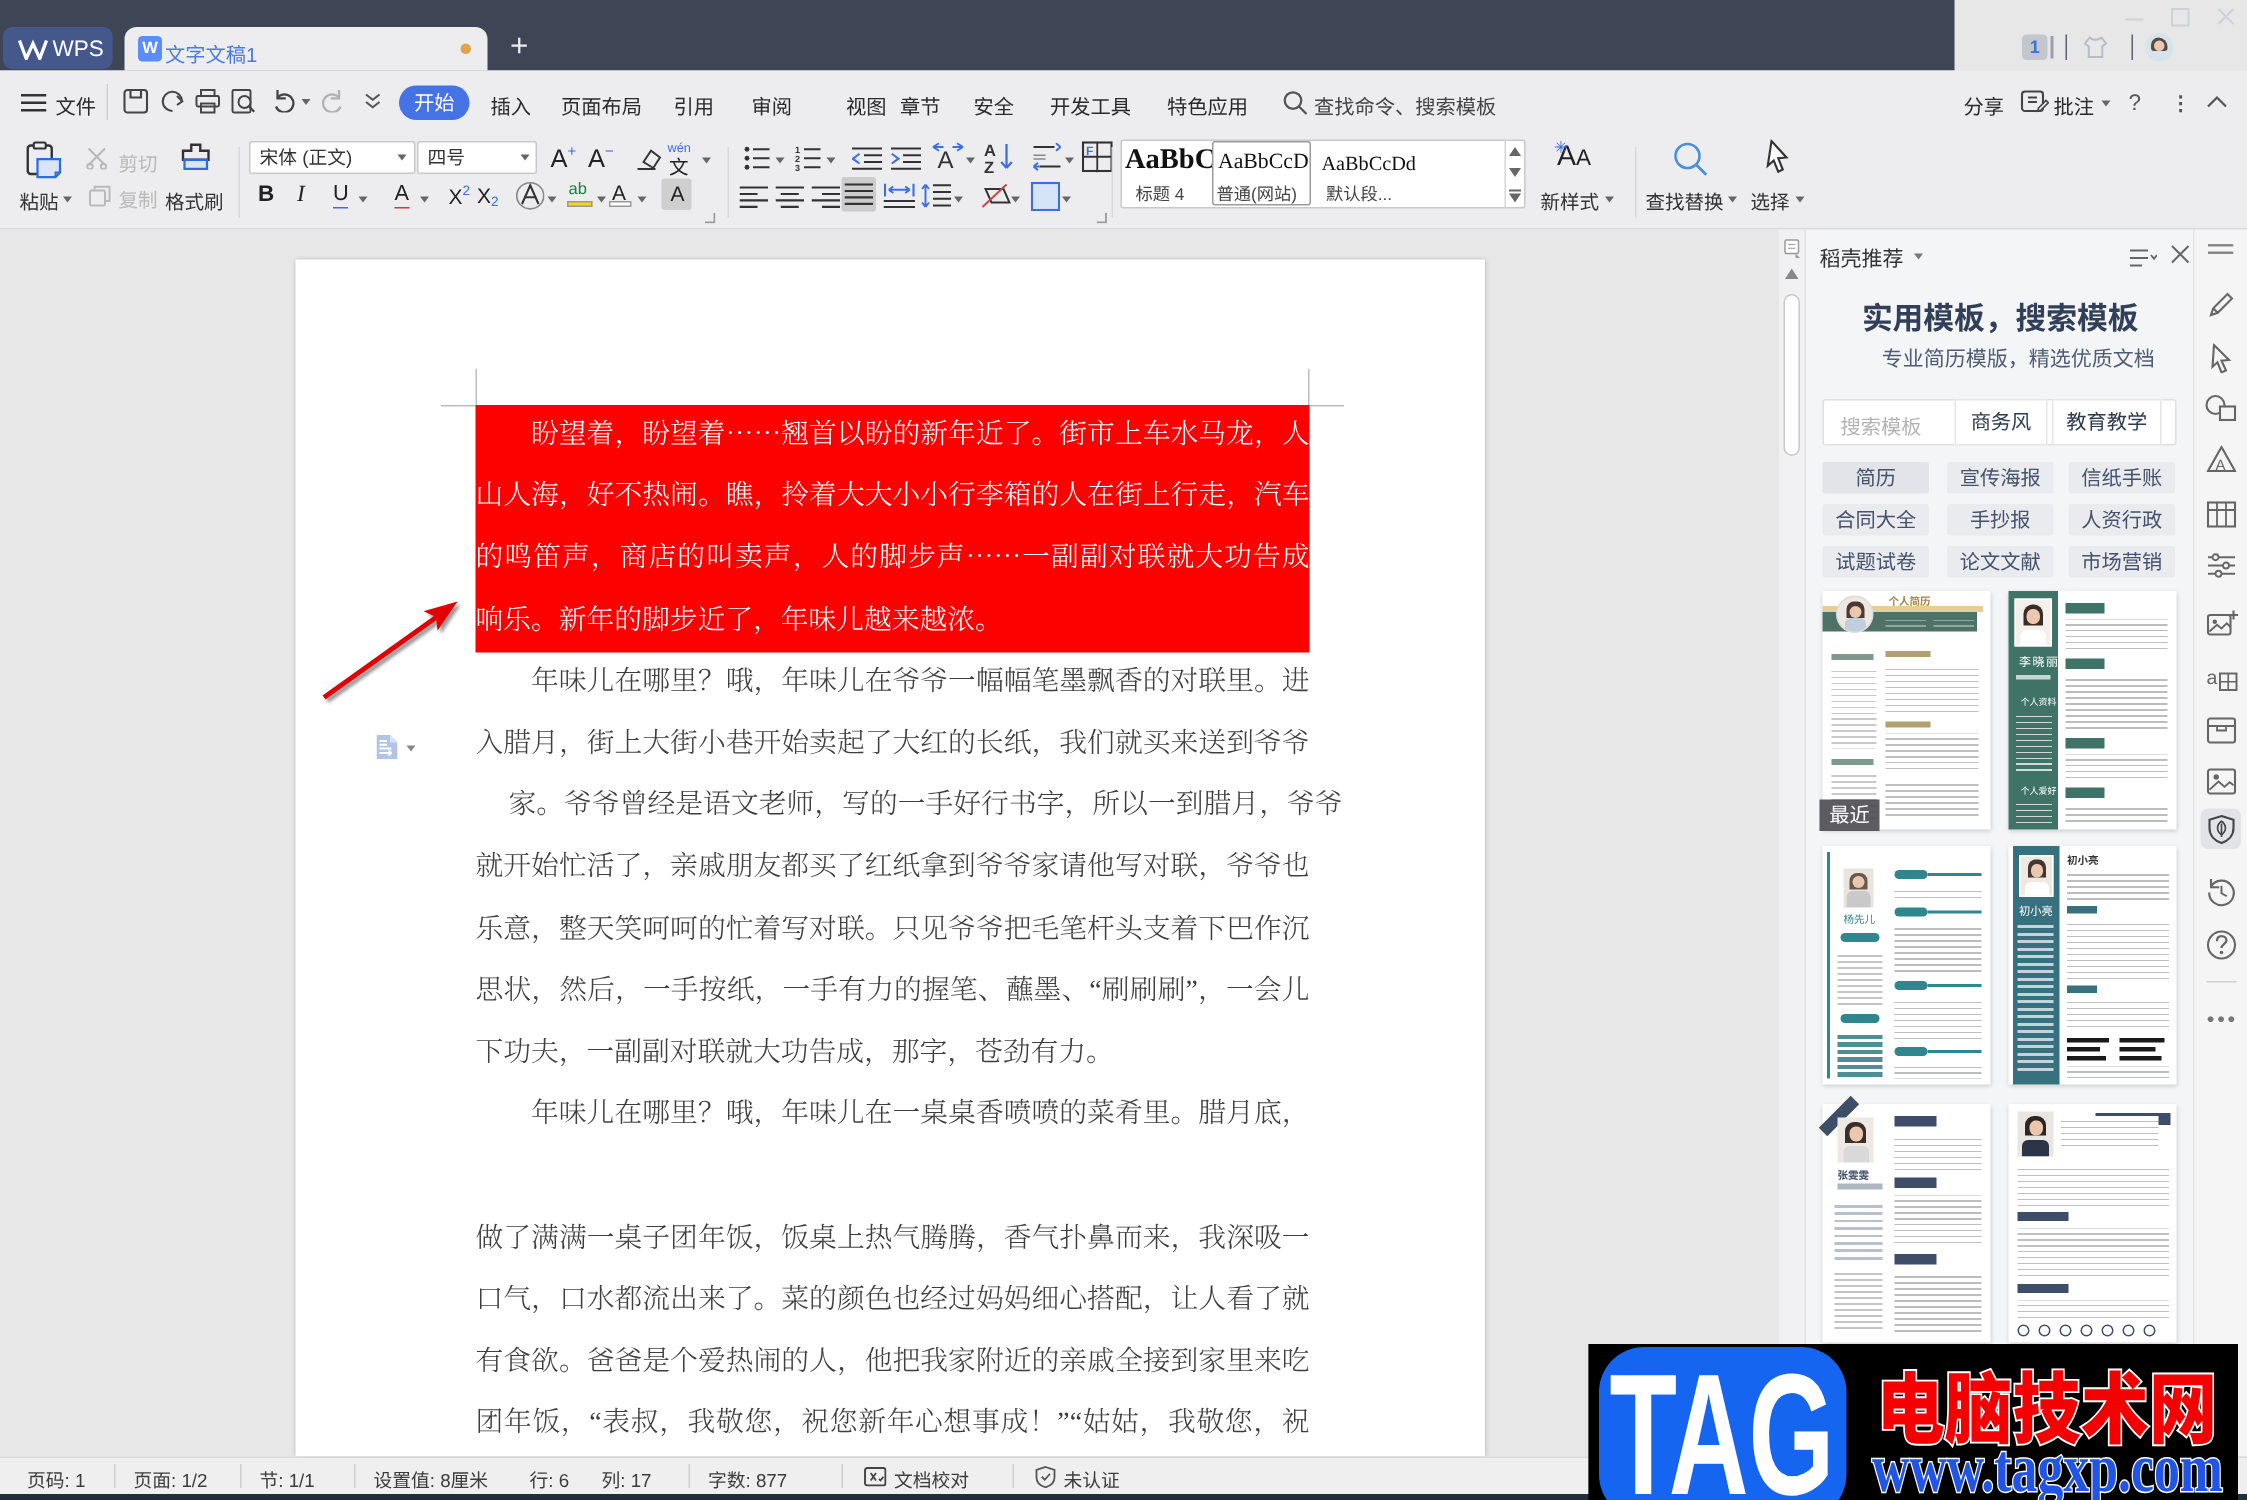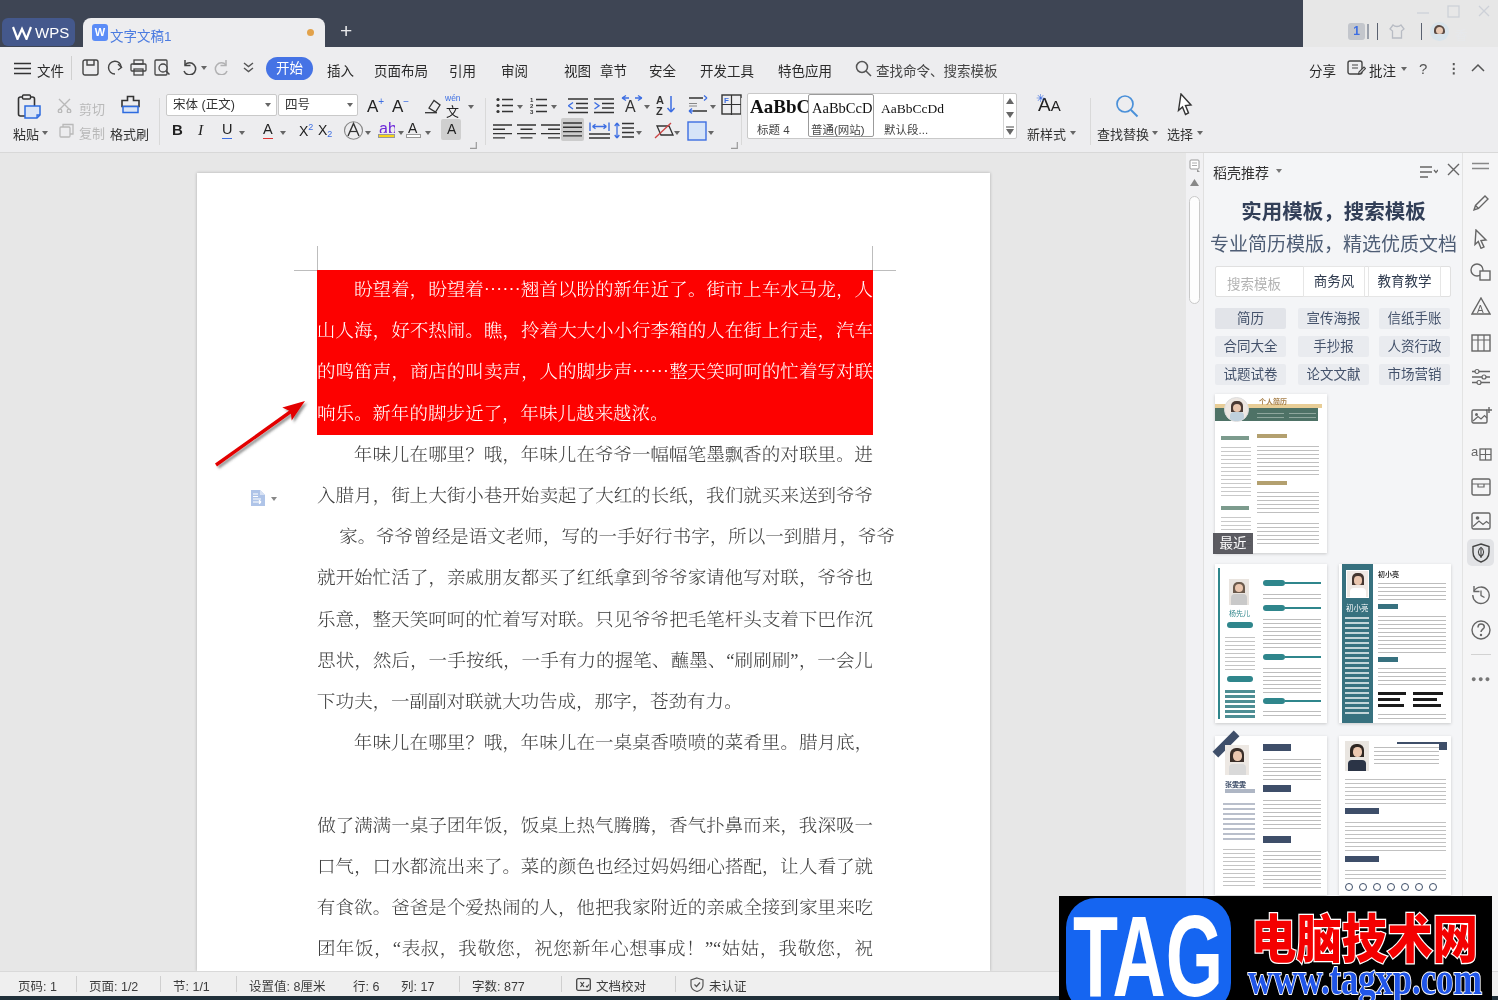"ab" div.abs { color: #6d28d9 -> #15803d; font-size: 16px -> 11px }
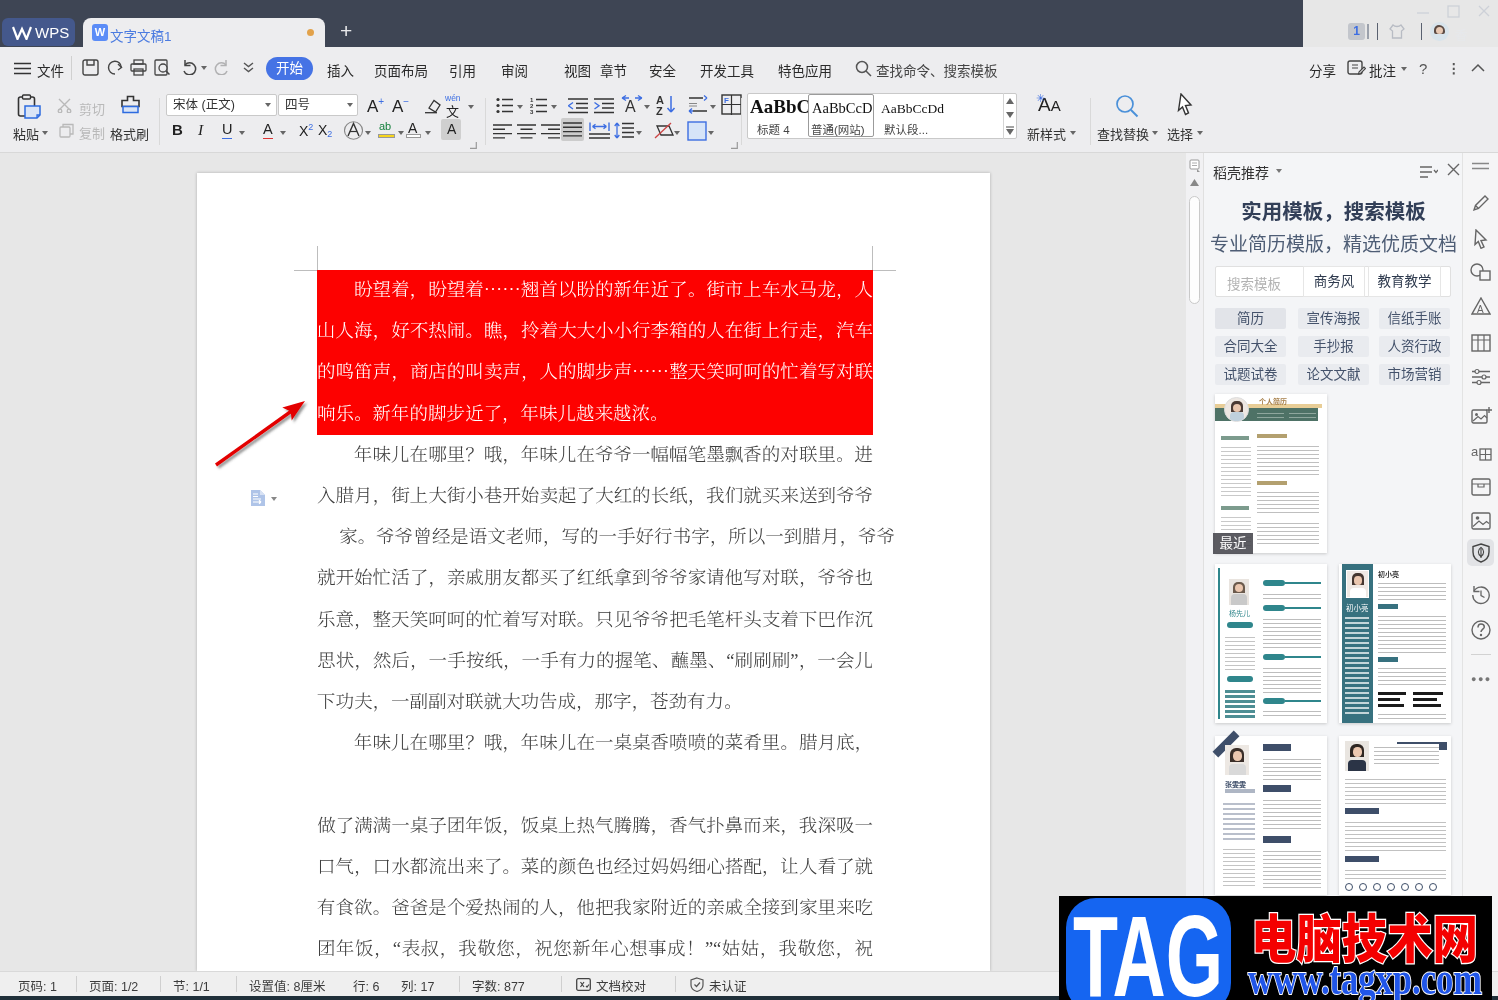"专业简历模版，精选优质文档" div.abs { font-size: 19px -> 14px; left: 0 -> 12px }
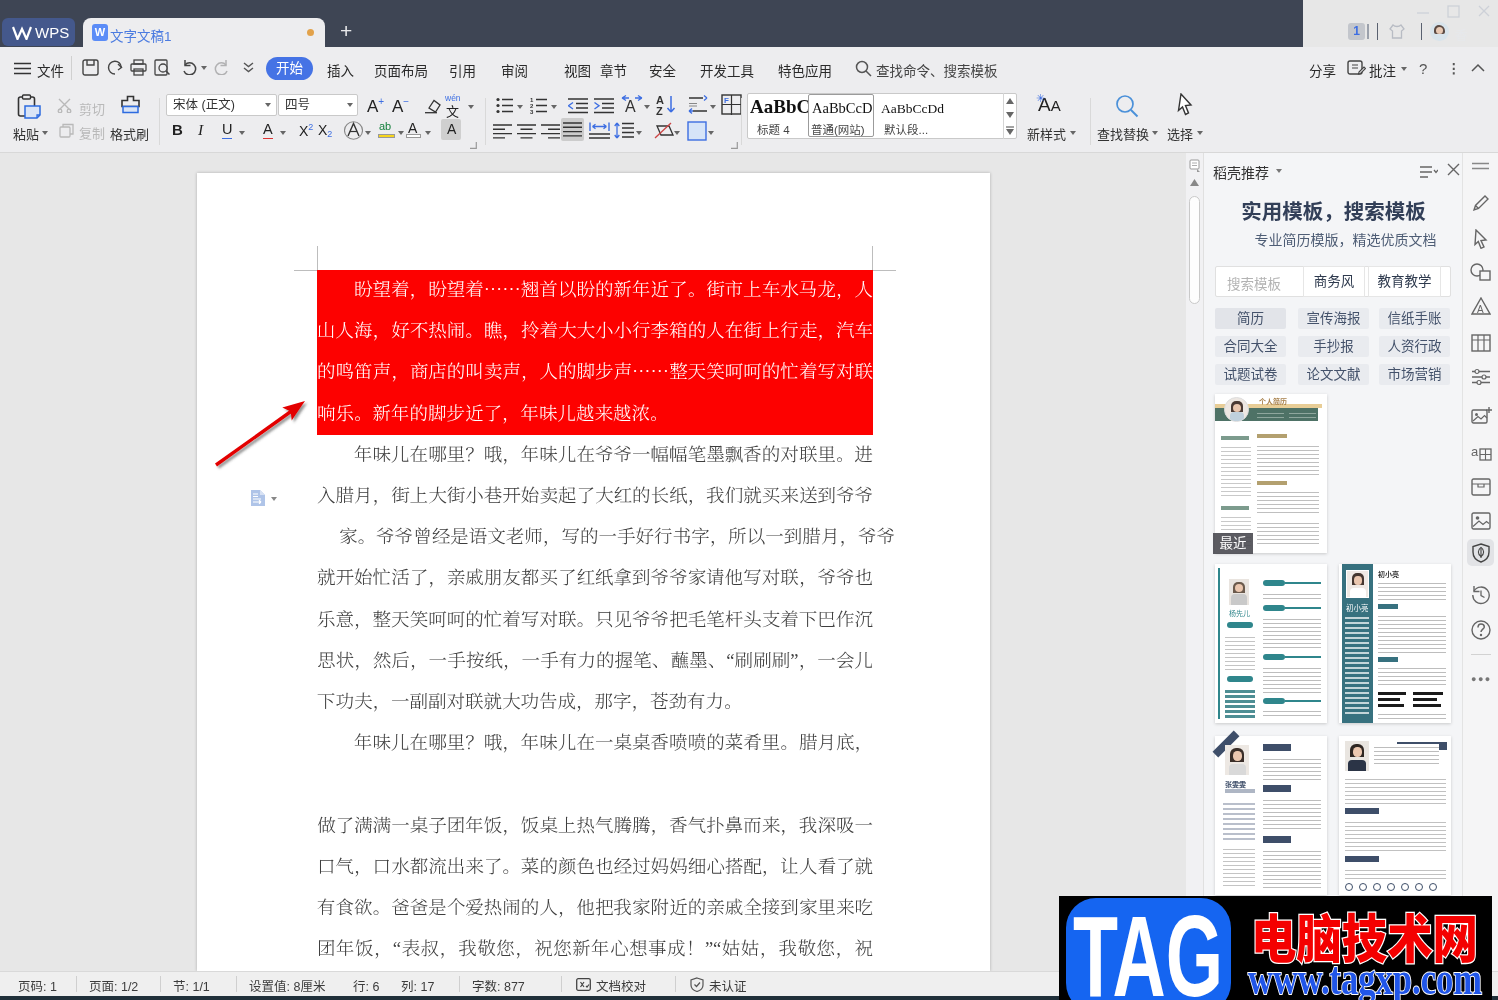"的鸣笛声，商店的叫卖声，人的脚步声⋯⋯整天笑呵呵的忙着写对联" div.ln { text: 整天笑呵呵的忙着写对联 -> 一副副对联就大功告成 }
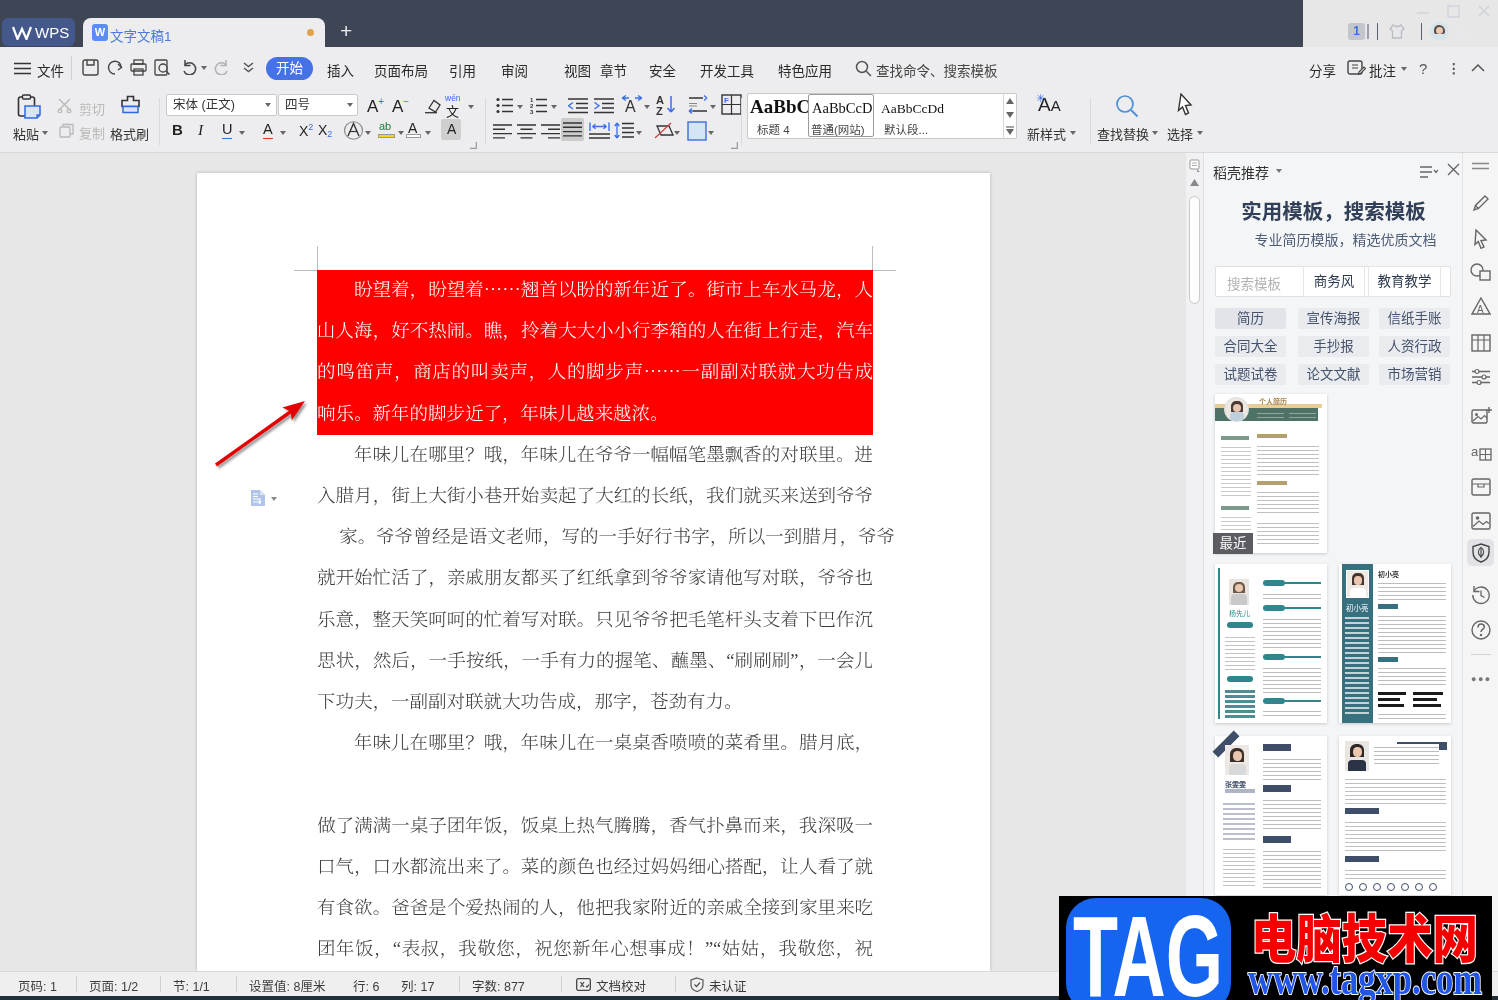"李晓丽" div.thumb { html: none -> <div> <div></div> <div> <div></div> <div></div> <div></div> </div> <div>李晓丽</div> <div></div> <div>个人资料</div> <div></div> <div>个人爱好</div> <div></div> <div></div> <div></div> <div></div> <div></div> <div></div> <div></div> <div></div> <div></div> </div> }
